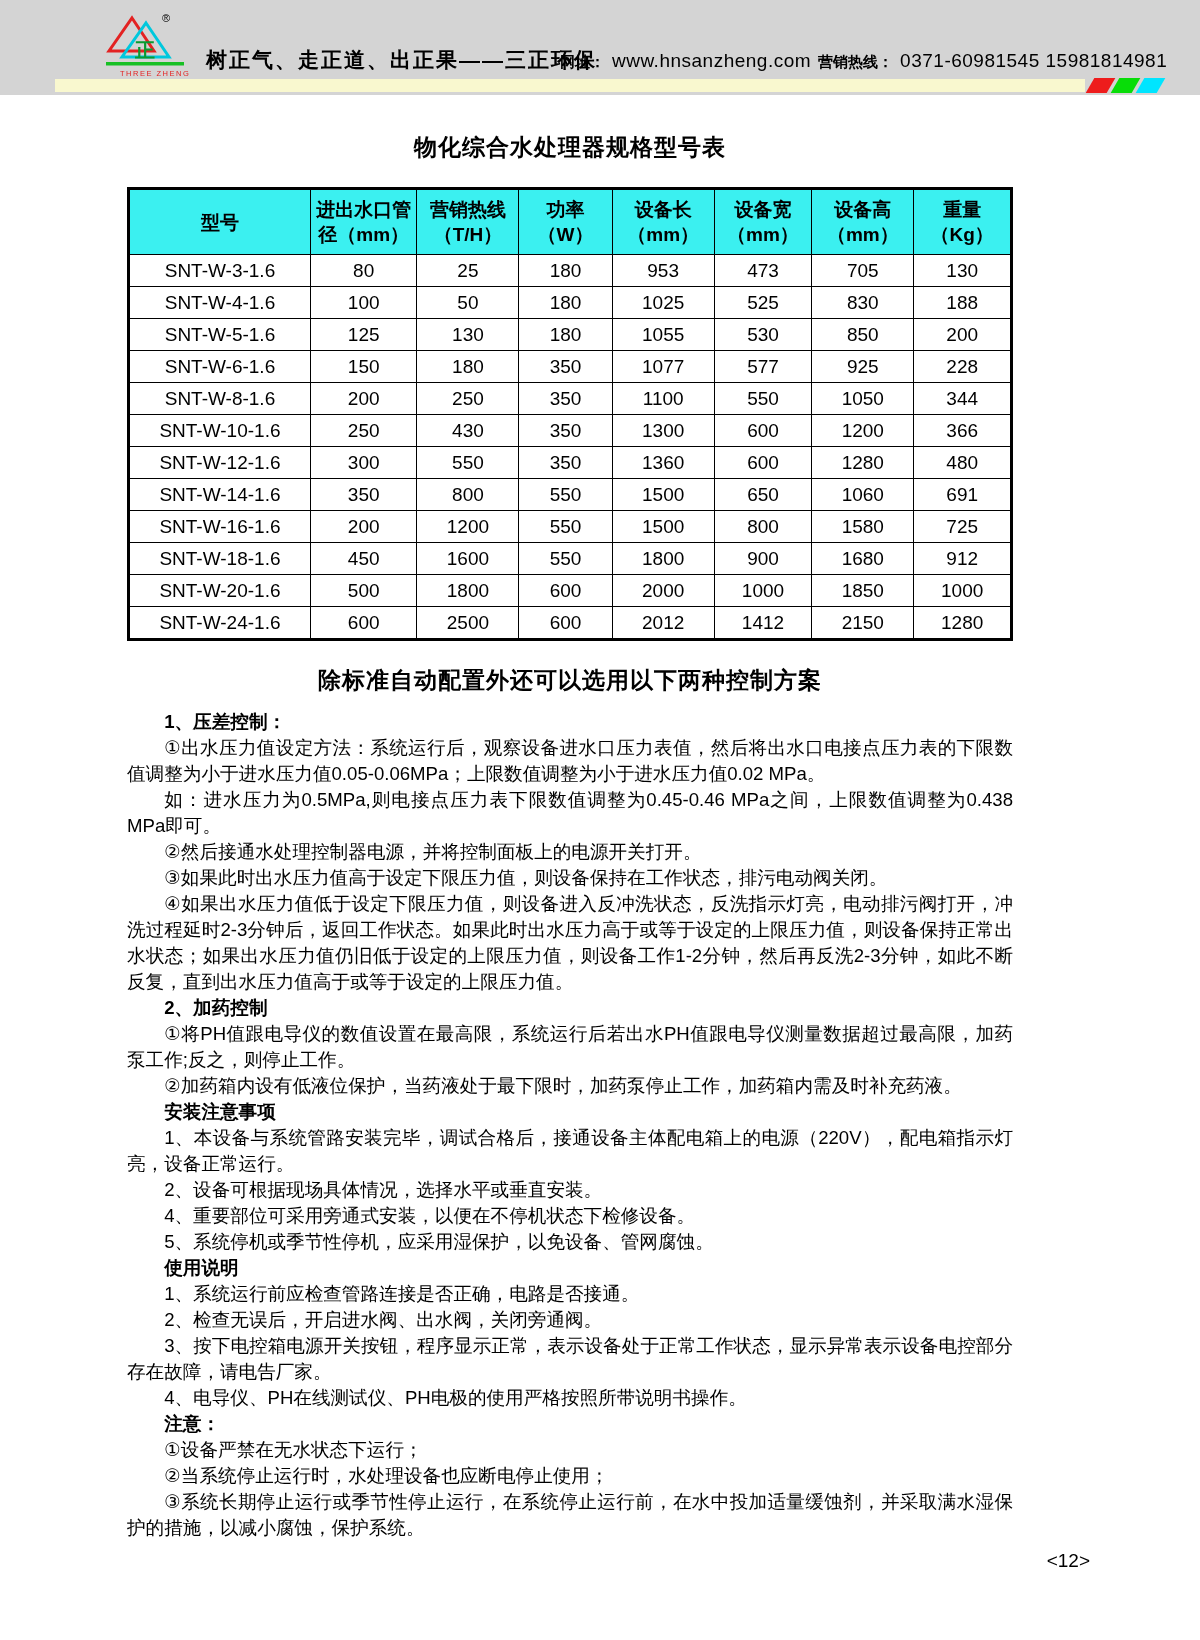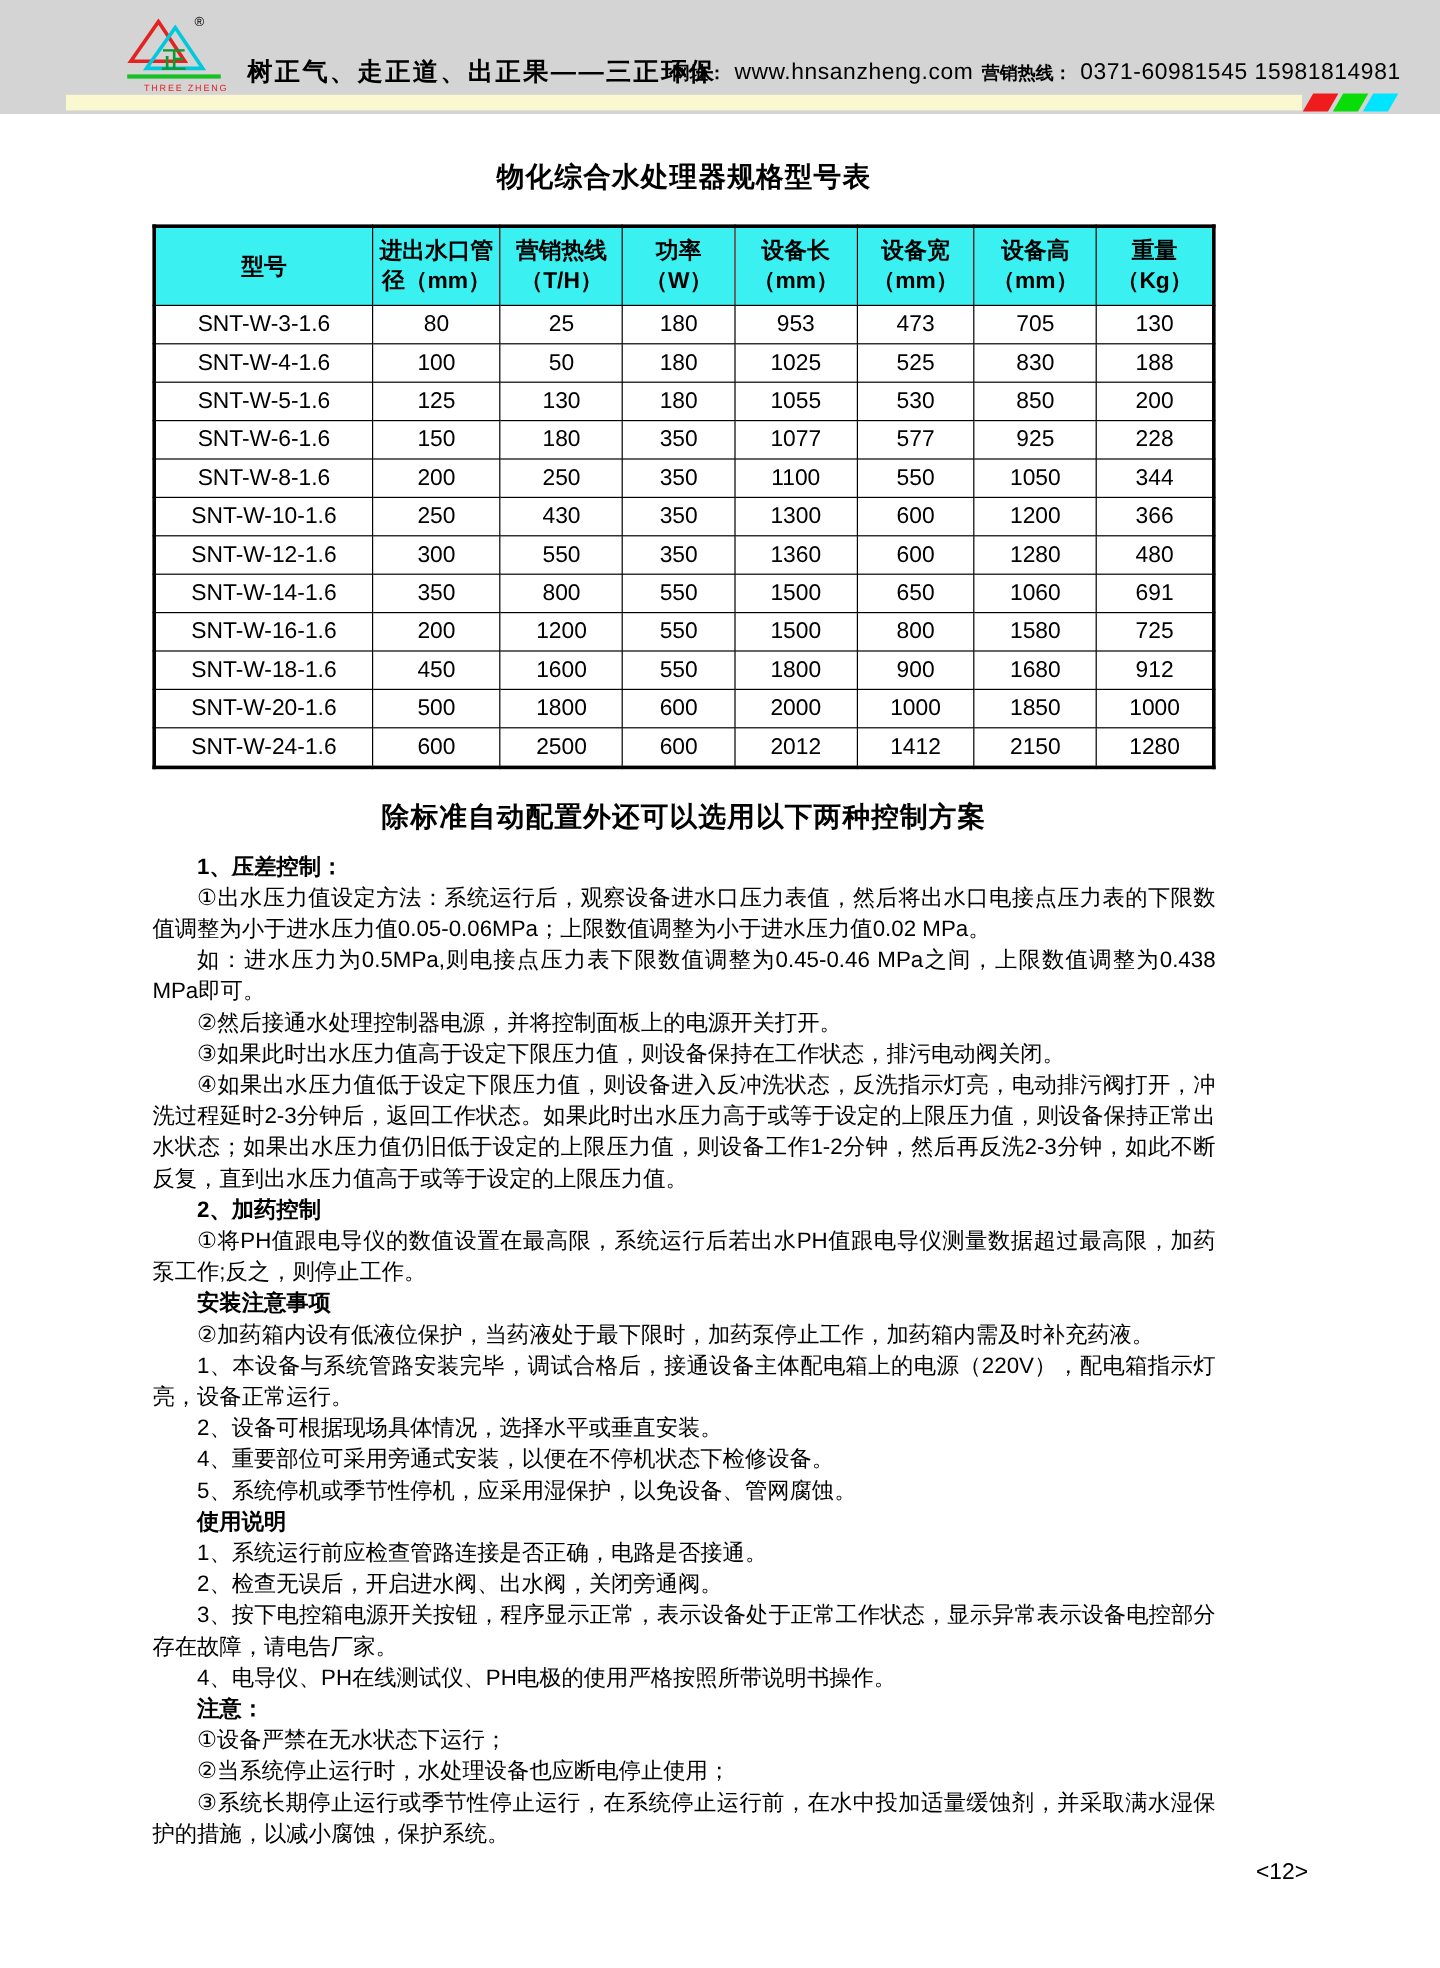"安装注意事项" p.blk { order: before "②加药箱内设有低液位保护，当药液处于最下限时，加药泵停止工作，加药箱内需及时补充" -> after "②加药箱内设有低液位保护，当药液处于最下限时，加药泵停止工作，加药箱内需及时补充" }
